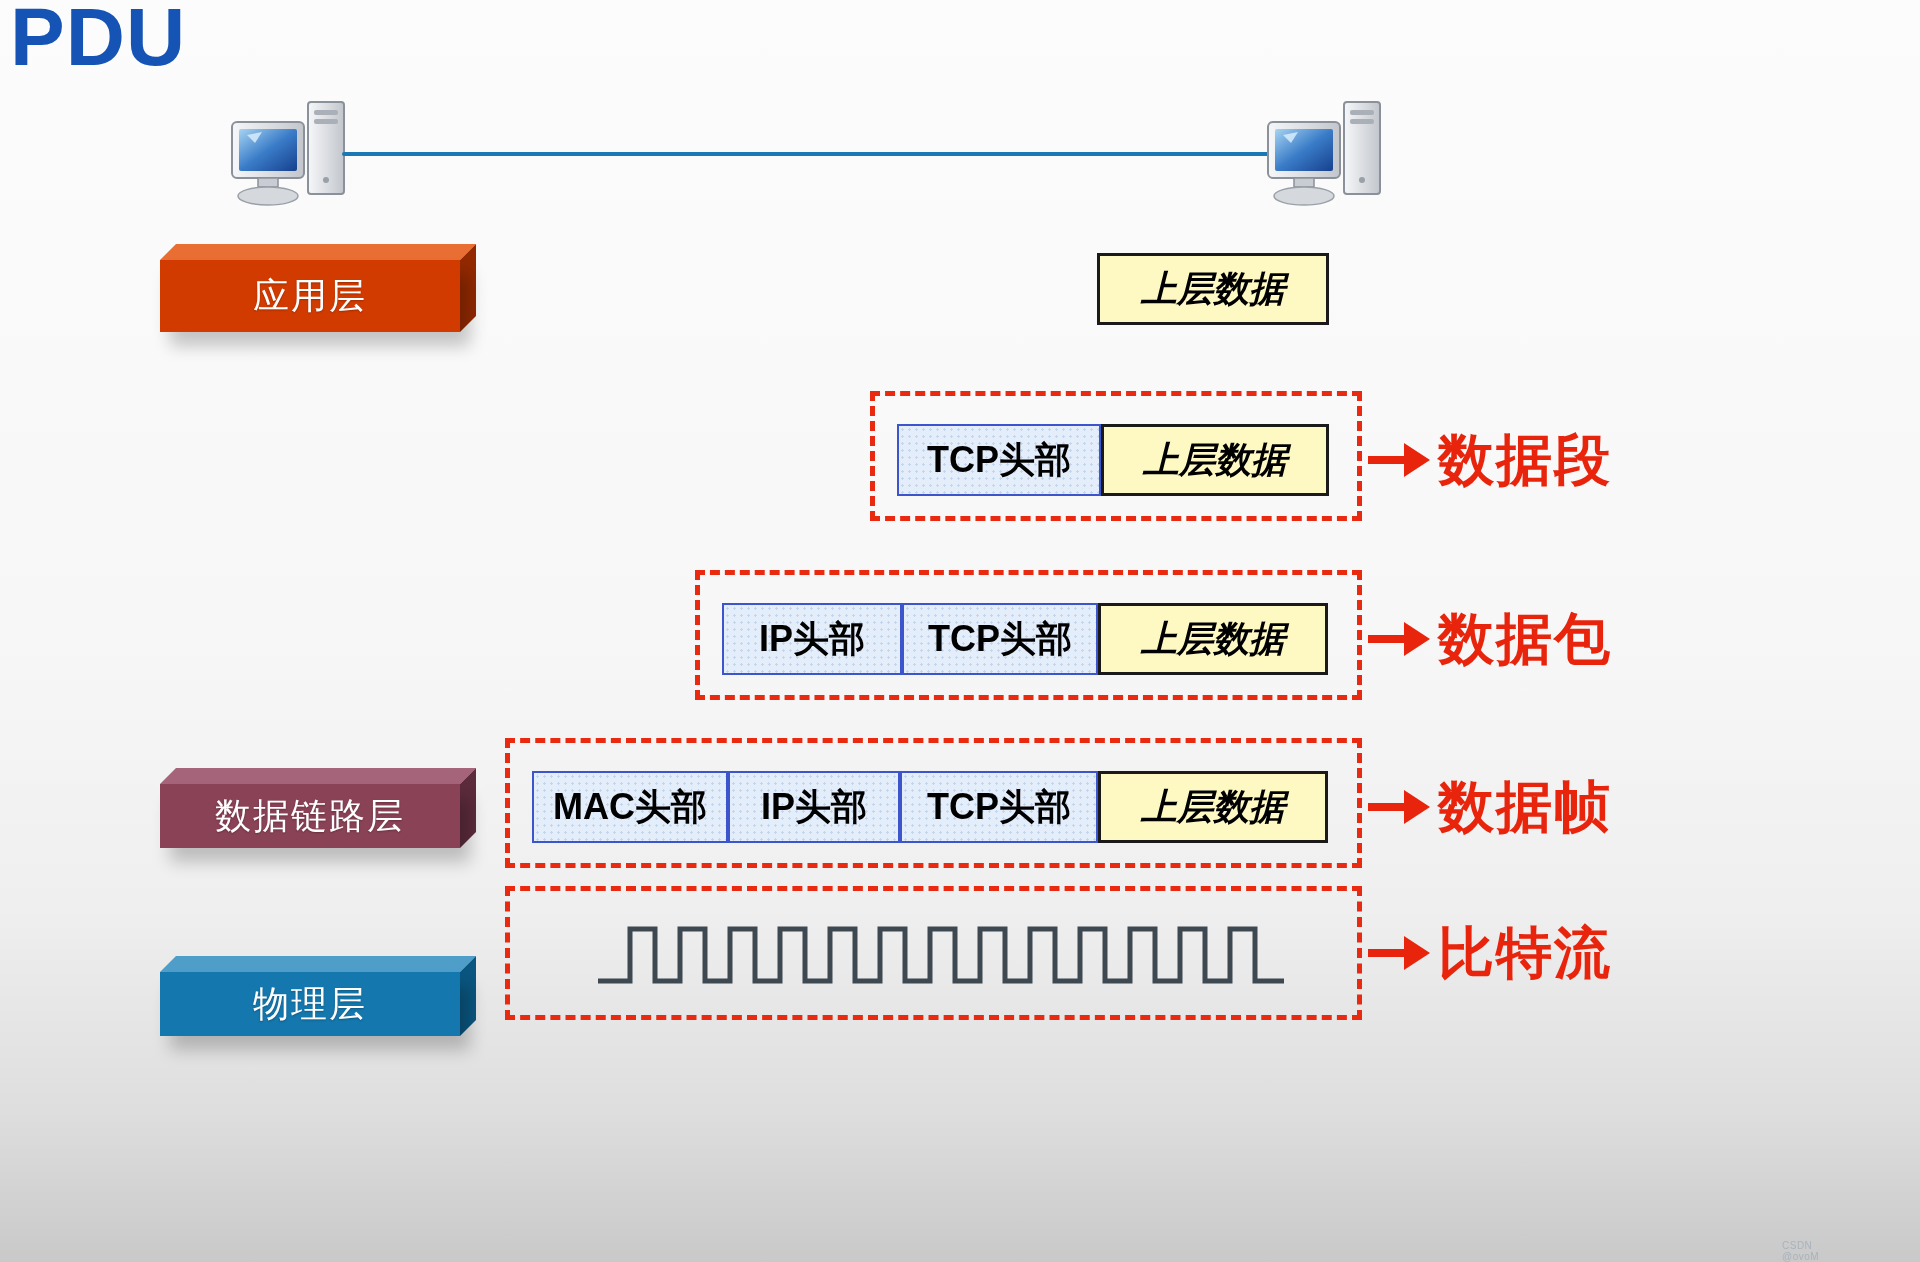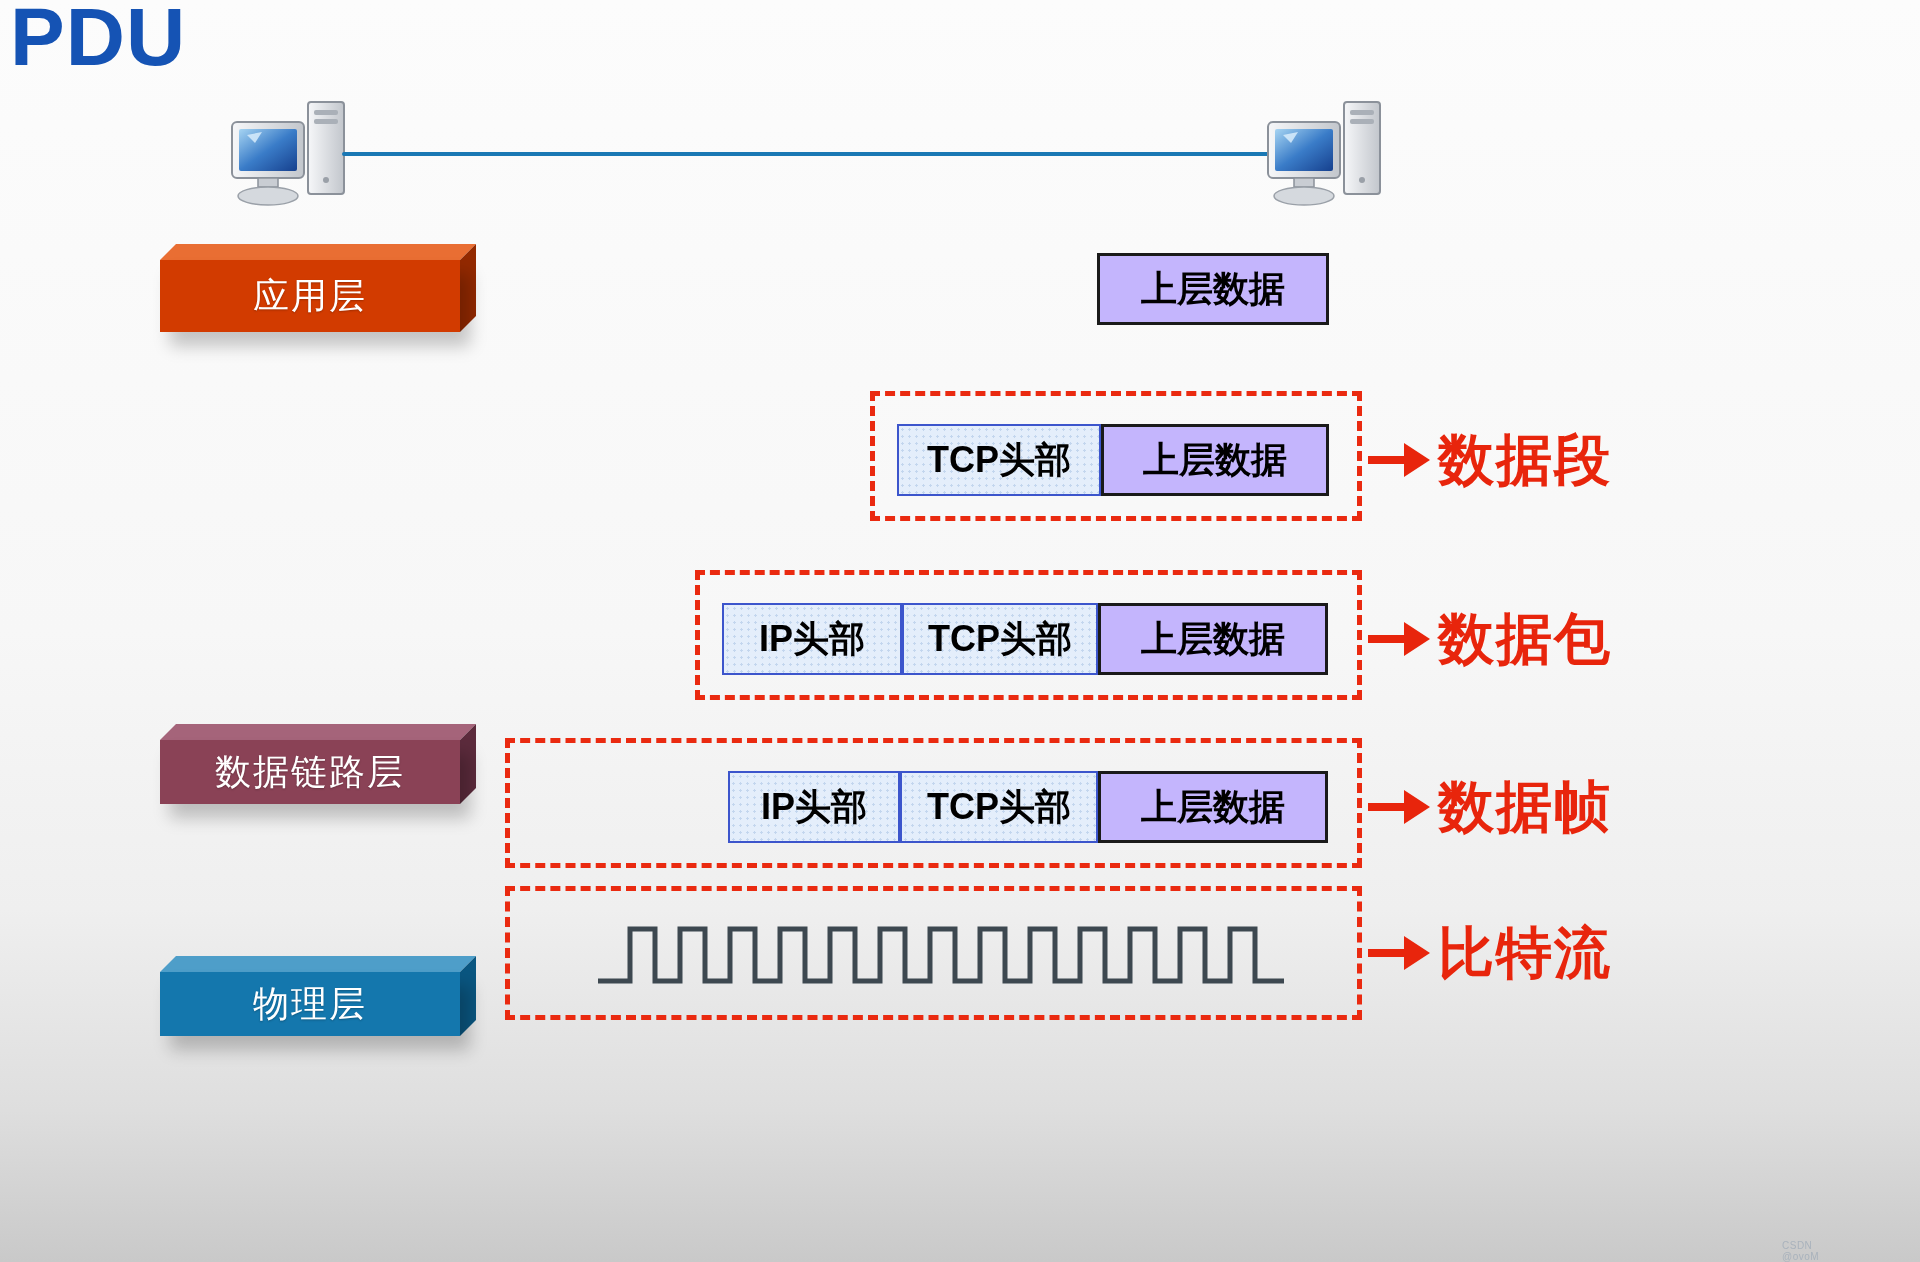"上层数据" .seg.data, .data-box { background: #c4b5fd -> #fef9c3; font-style: none -> italic }
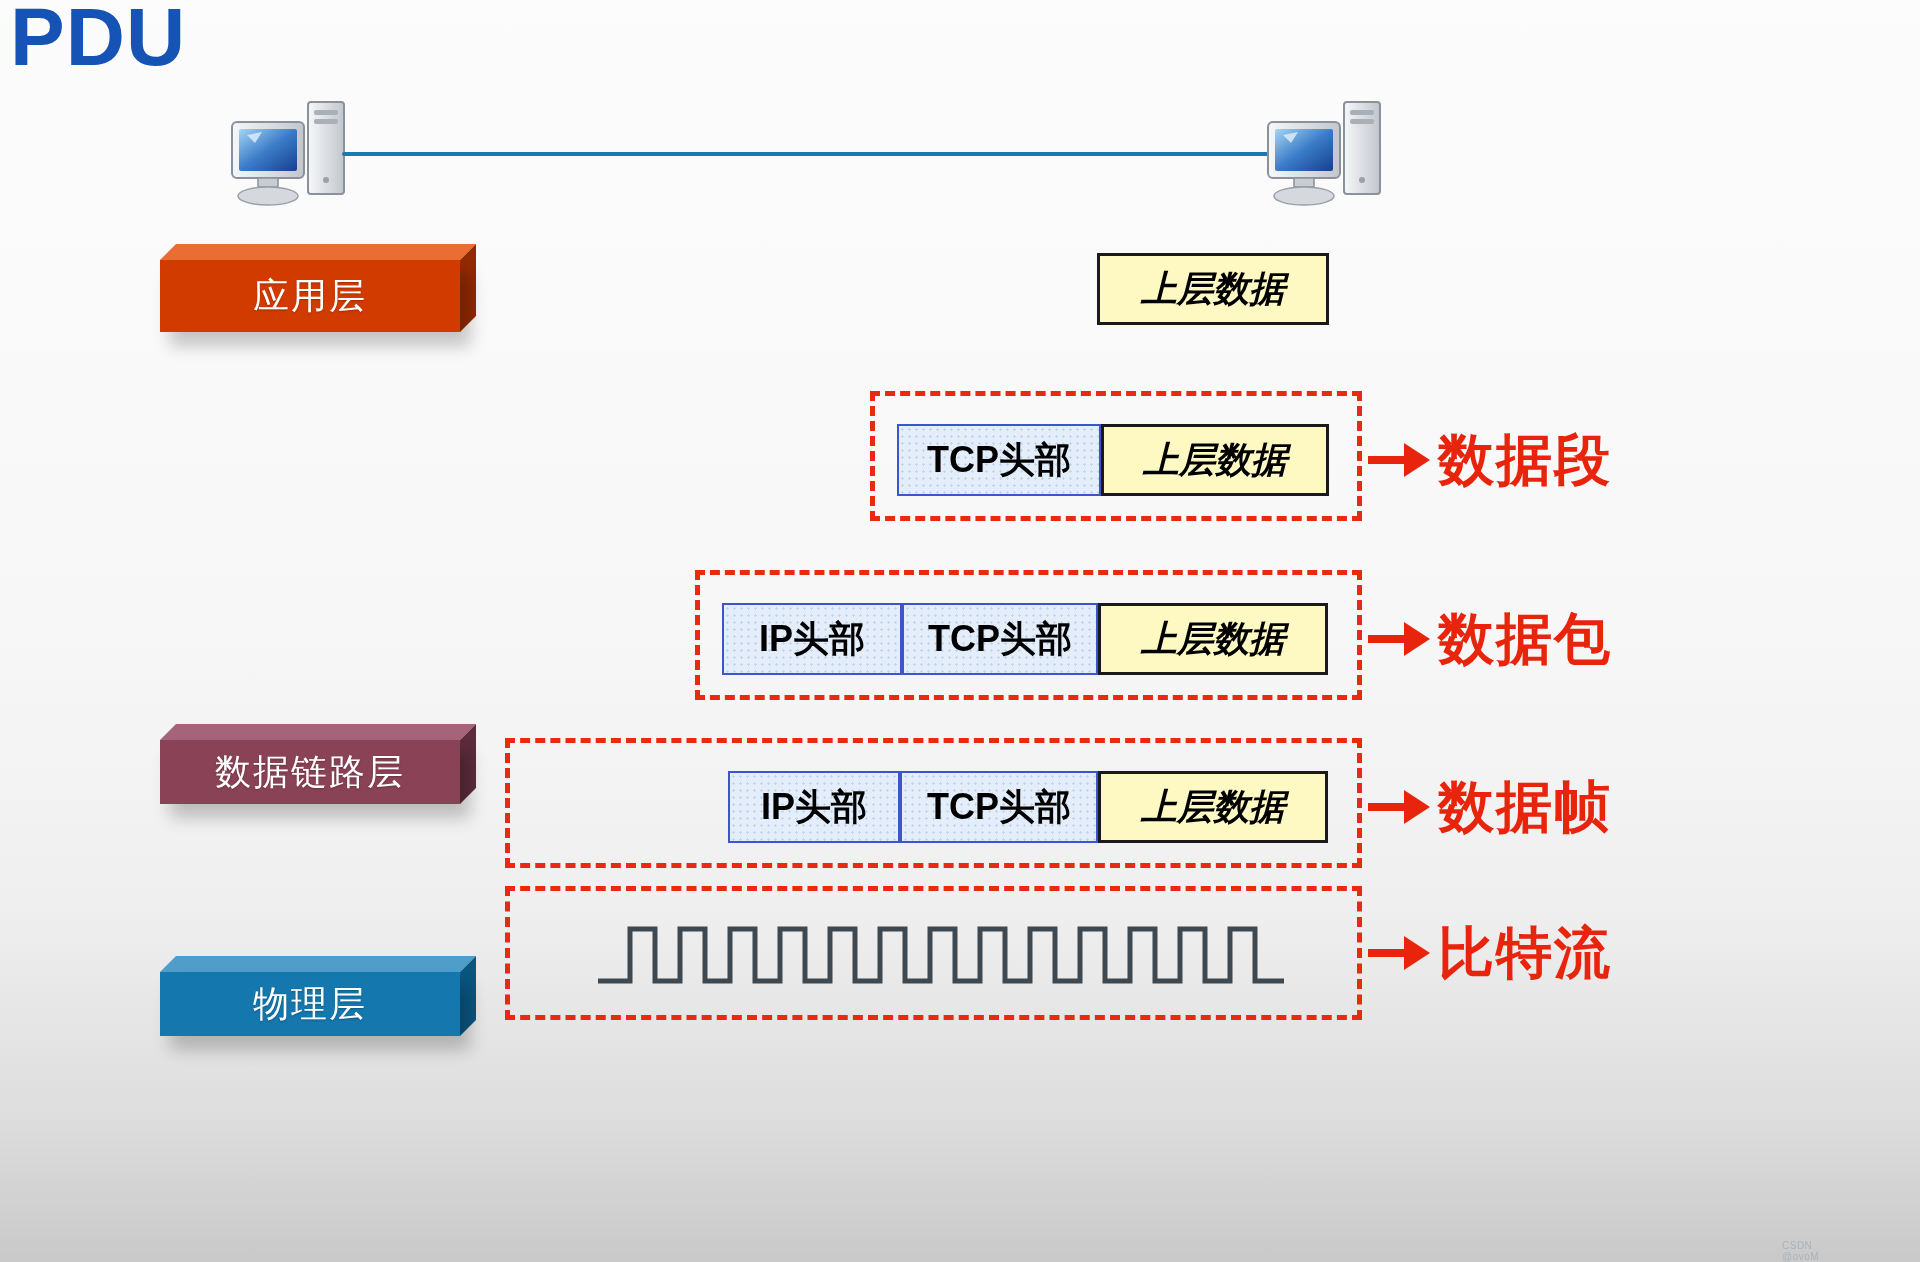"数据链路层" div.block { top: 740px -> 784px }
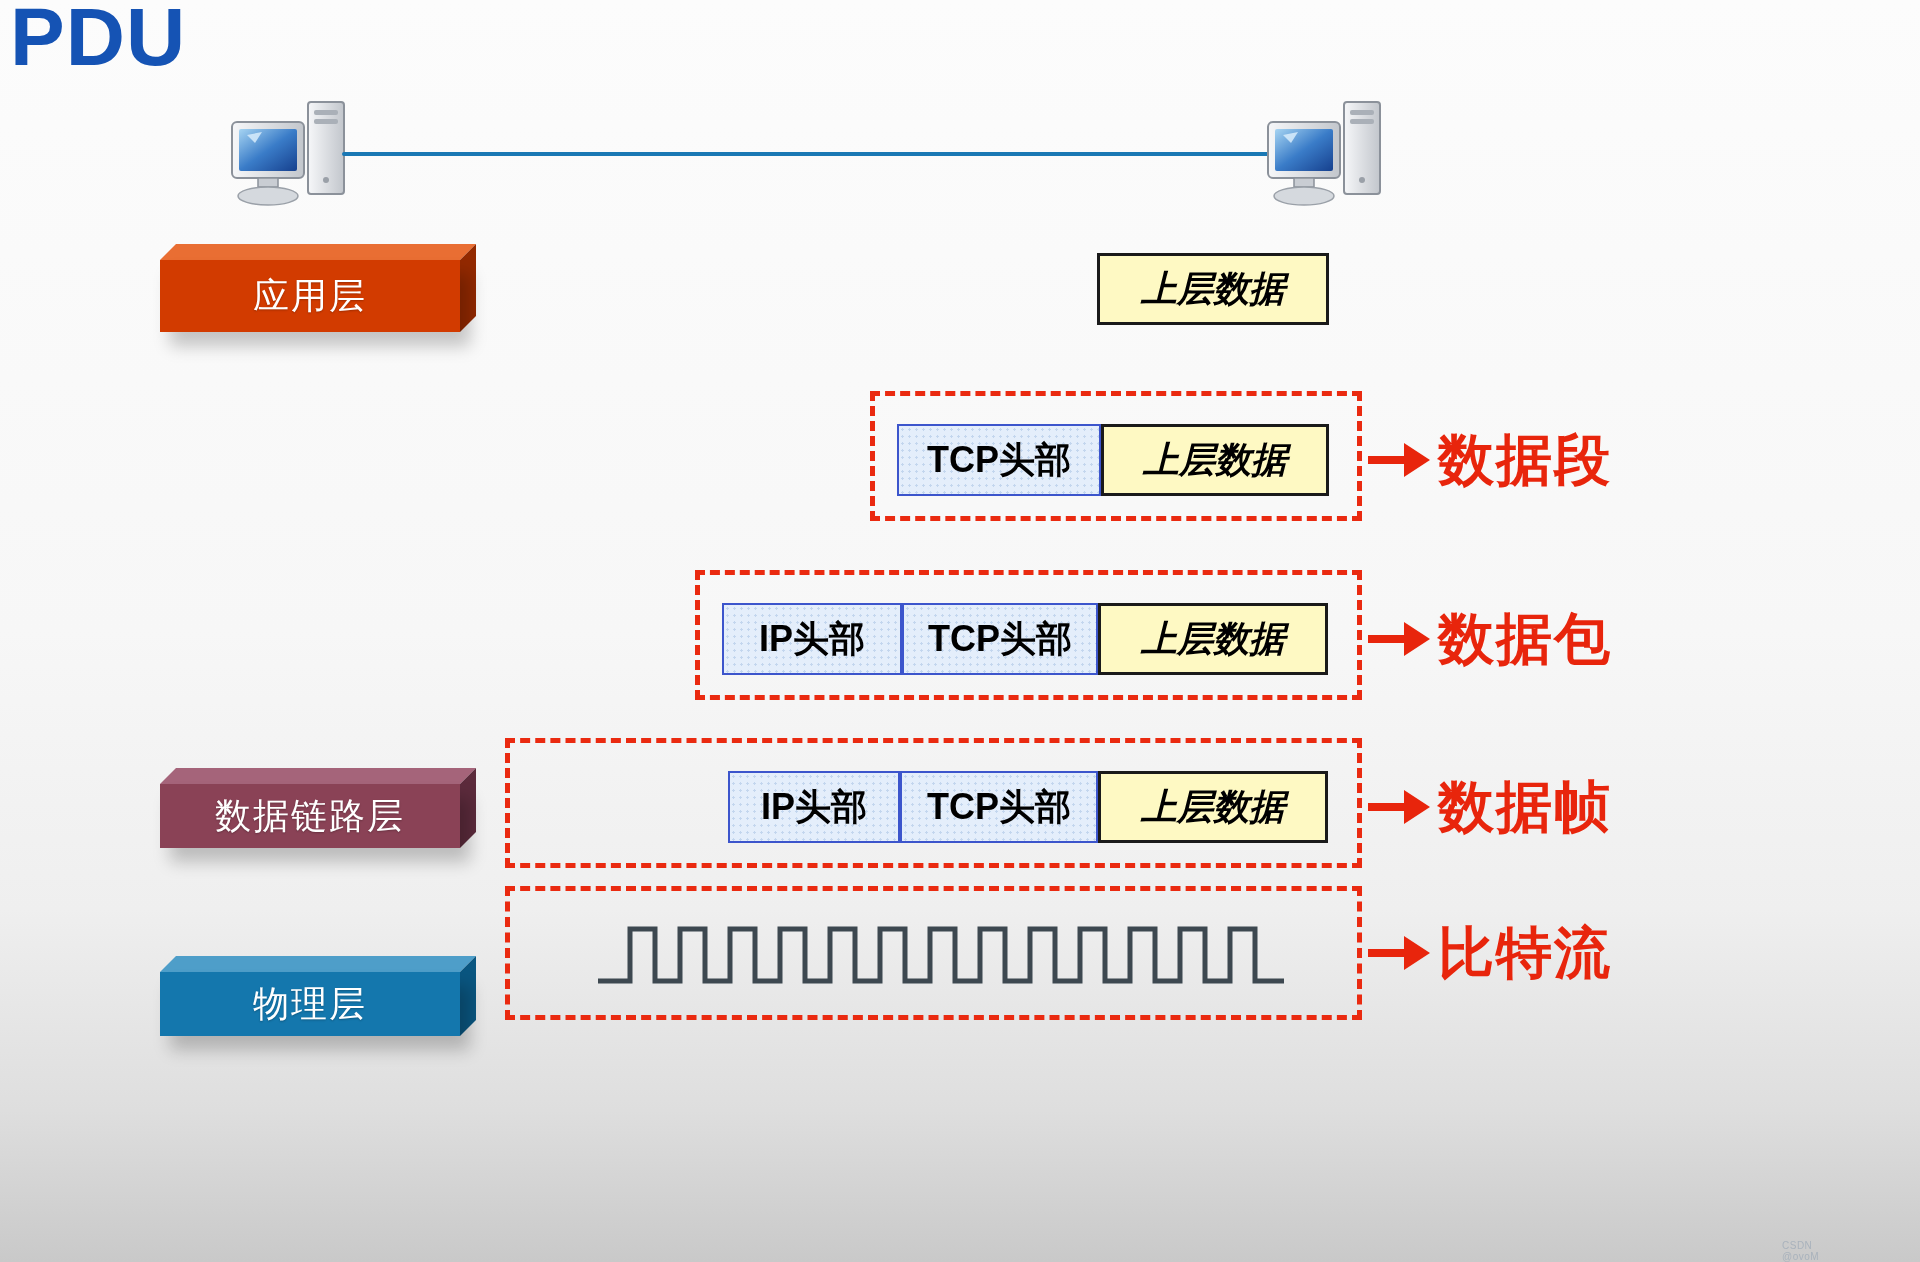"MAC头部" div.seg { html: none -> <div> <span>MAC头部</span> </div> }
